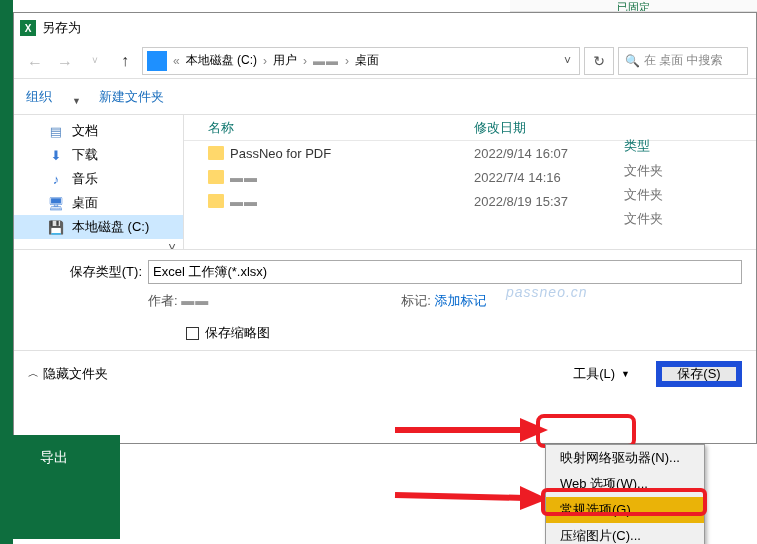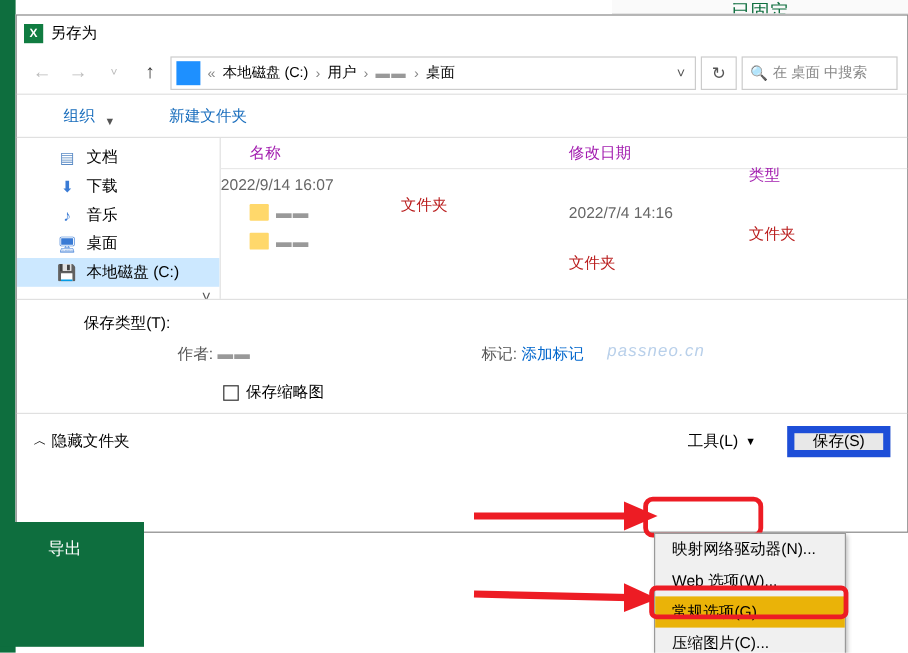"已固定" .top-right-frag { font-size: 16px -> 11px }
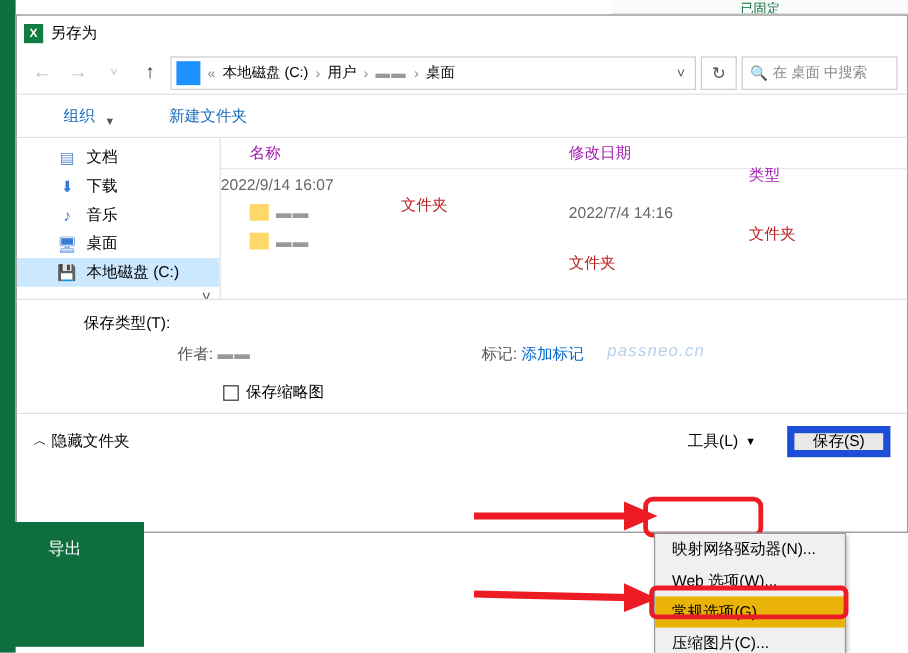"组织" .toolbar-item { gap: 8px -> 20px; margin-left: 27px -> none }
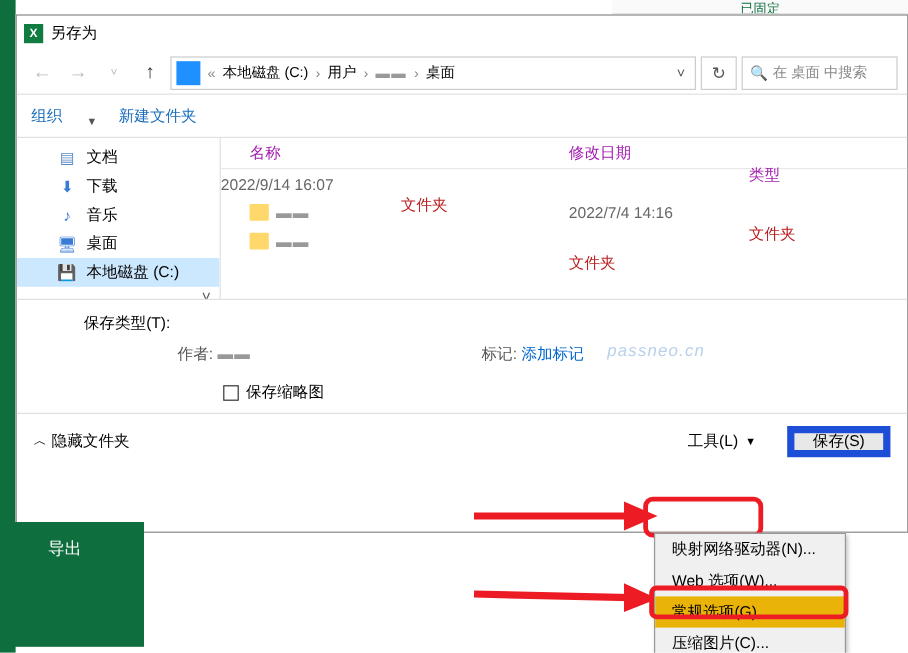"名称" .fl-header { color: #a21caf -> #0f766e }
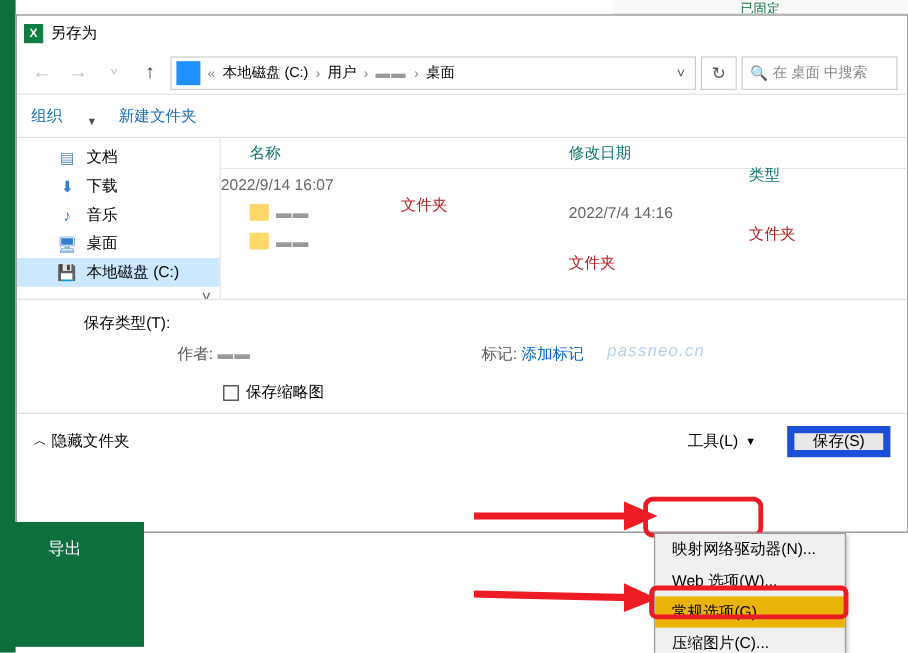"PassNeo for PDF" div.col-name { html: none -> <div> <span></span> <span>PassNeo for PDF</span> </div> }
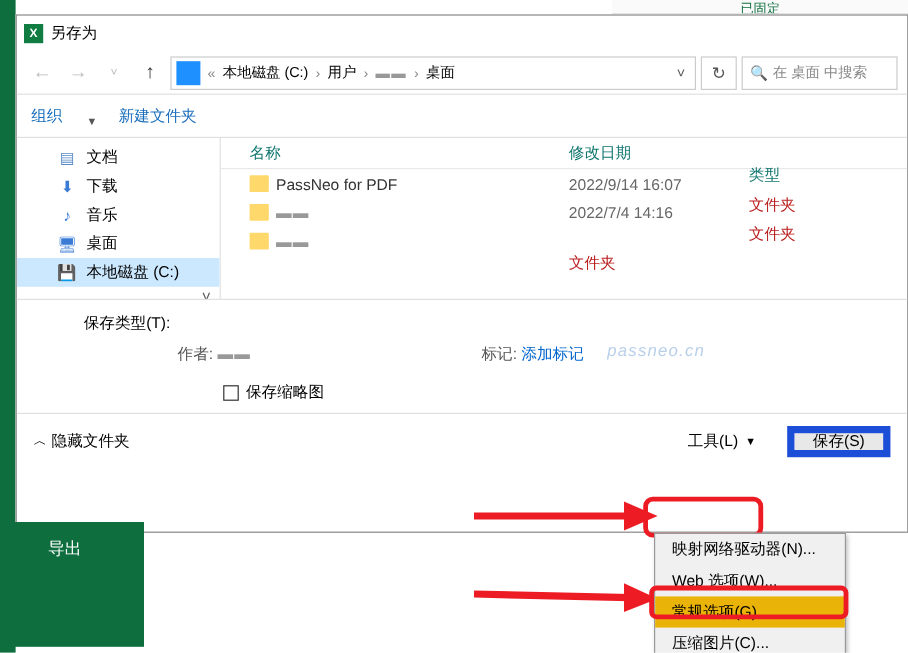"文件夹" .fl-type { color: #b91c1c -> #737373 }
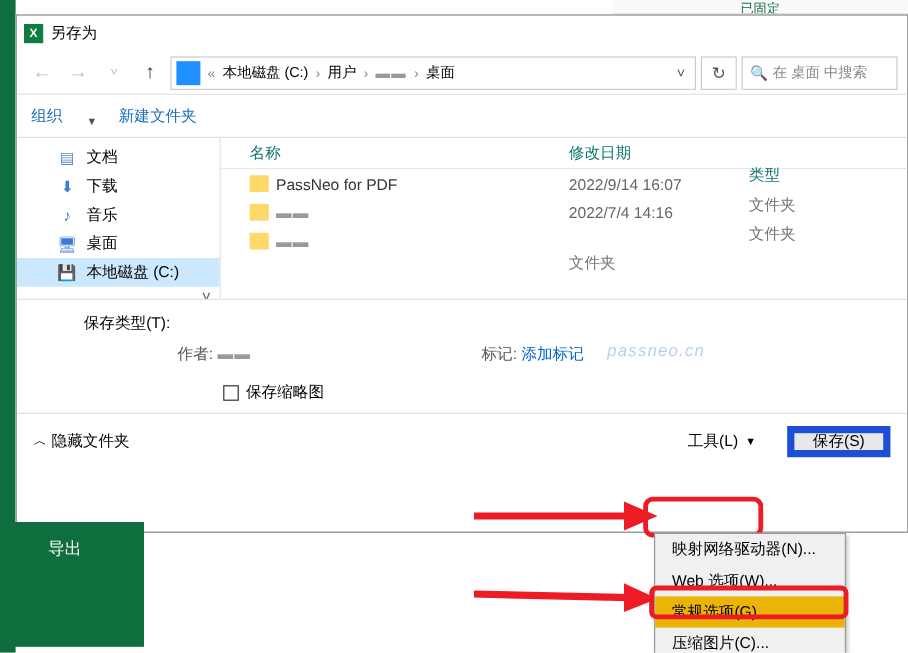"2022/8/19 15:37" div.col-date { html: none -> <div>2022/8/19 15:37</div> }
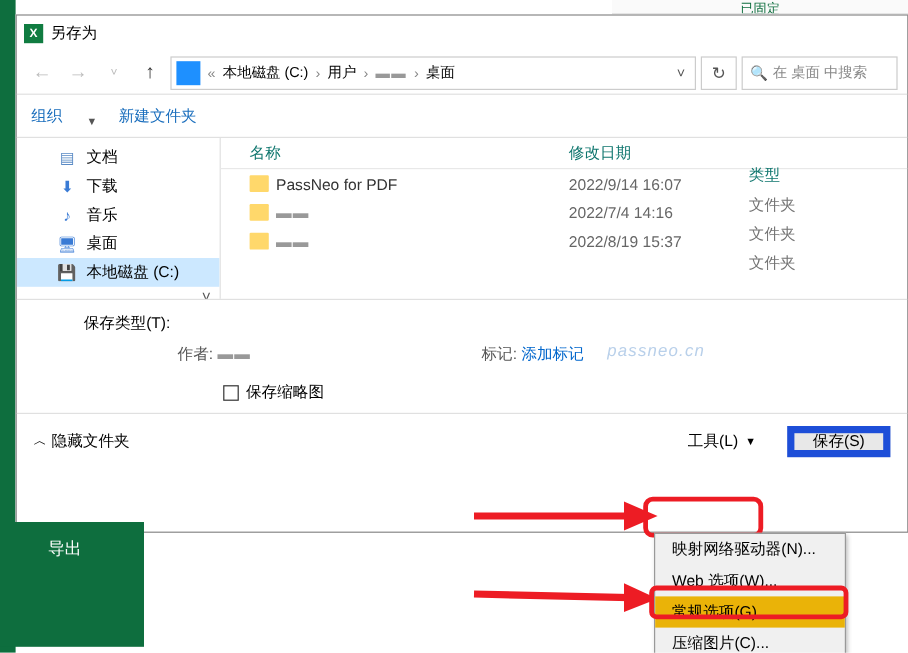"Excel 工作簿(*.xlsx)" div.form-select { html: none -> <div> <span>Excel 工作簿(*.xlsx)</span> </div> }
